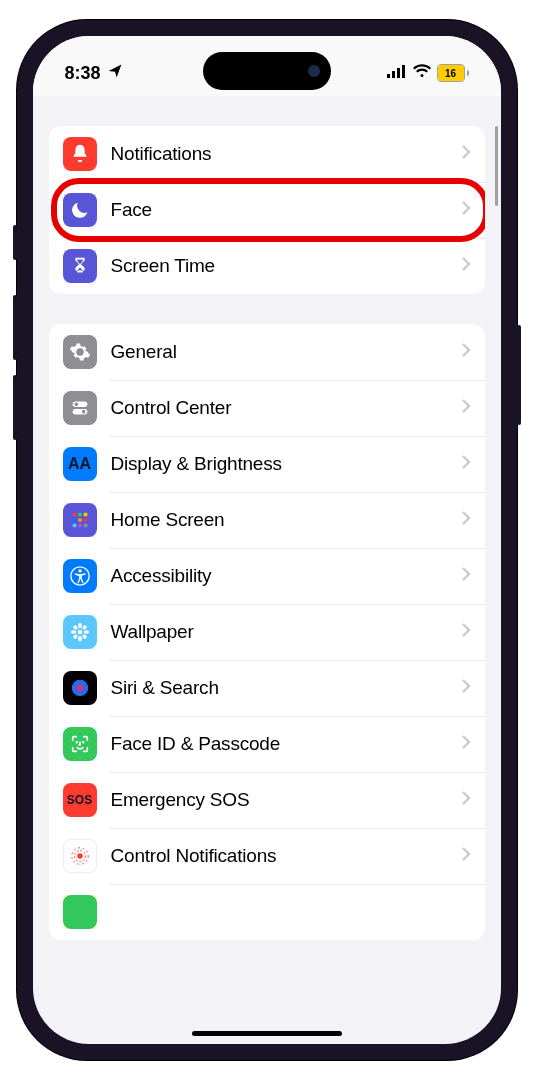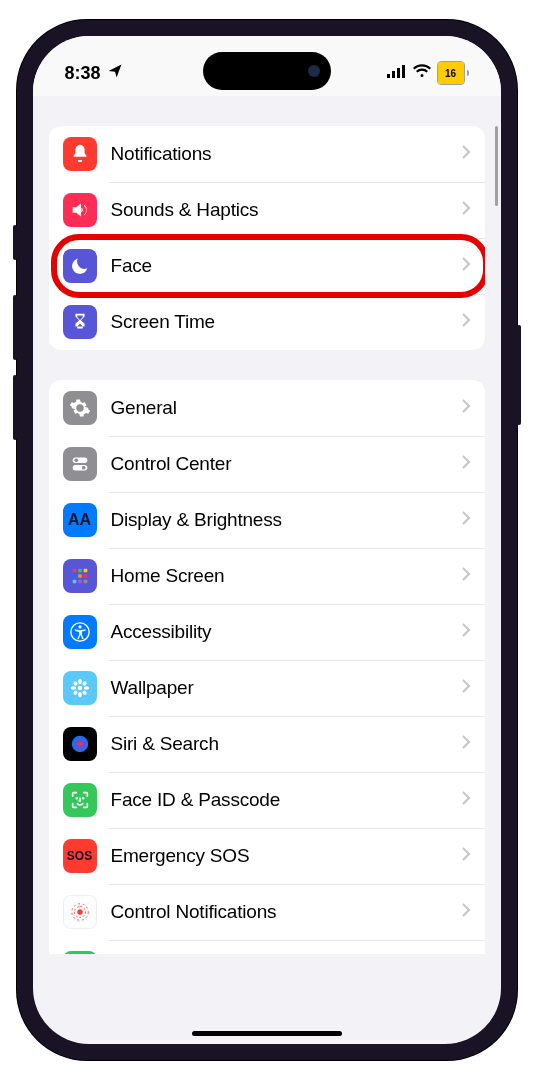"16" .batt-body { height: 24px -> 18px }
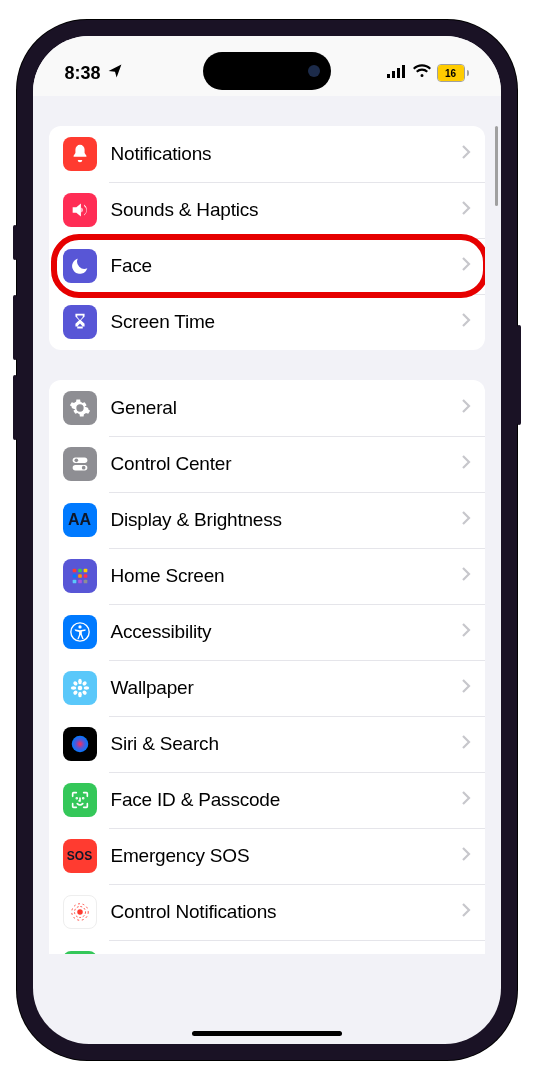"Sounds & Haptics" div.row { html: <div> <div> <svg> <path></path> </svg> </div> <div>Sounds &amp; Haptics</div> <div><svg> <path></path> </svg></div> </div> -> none }
